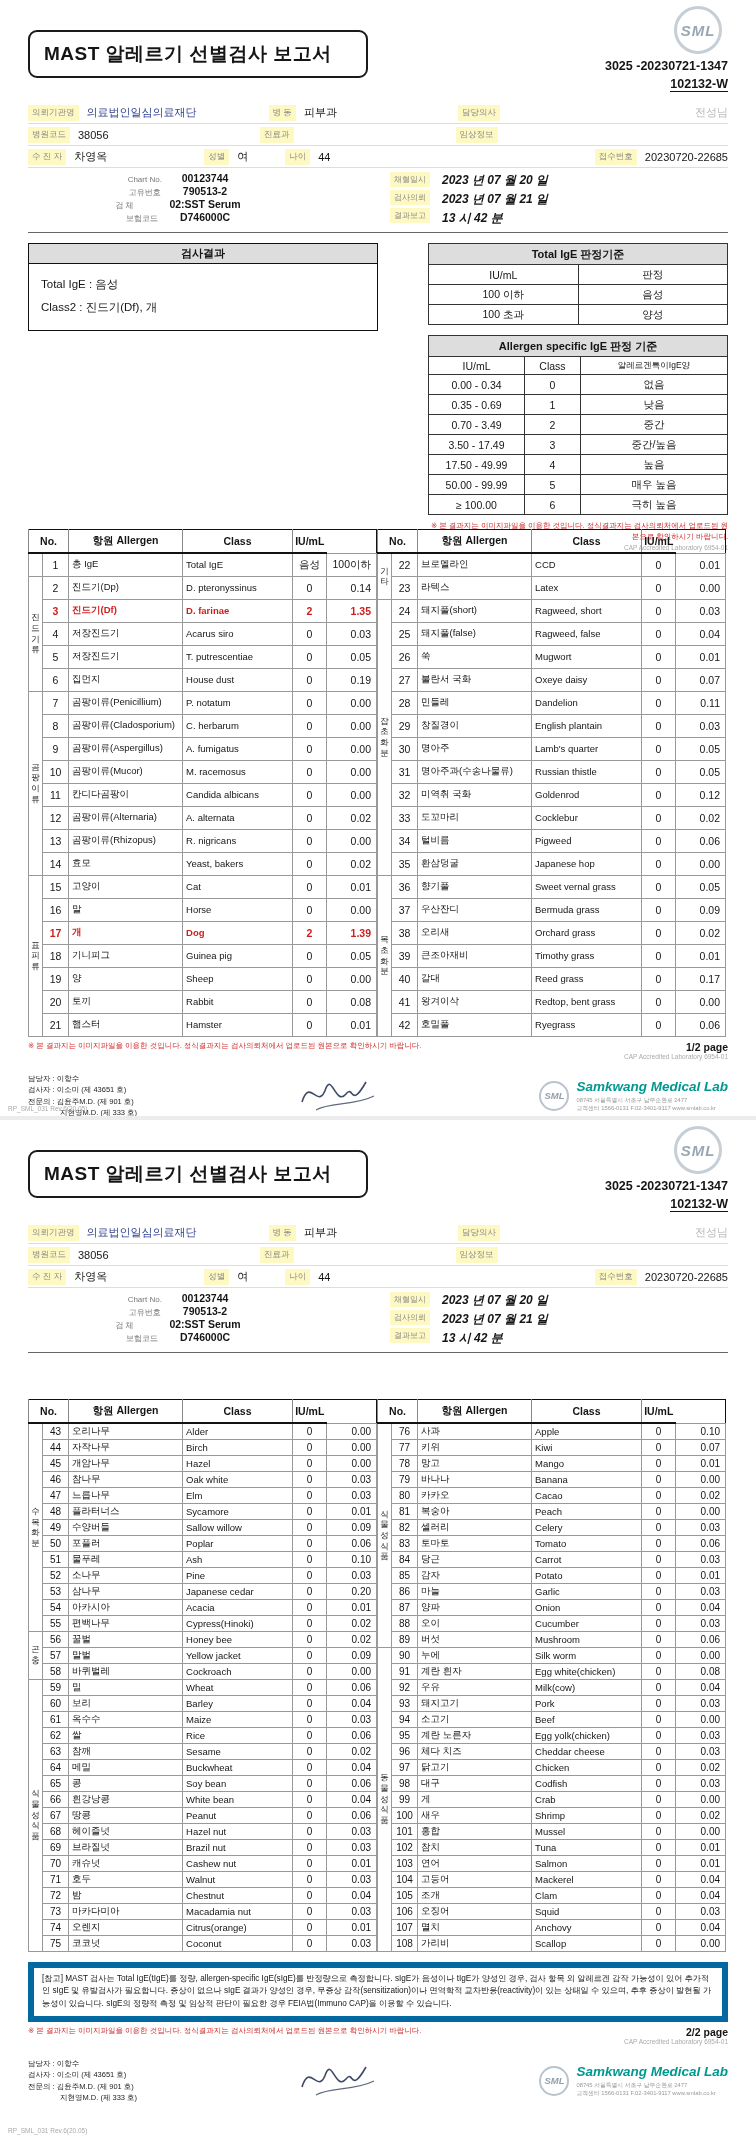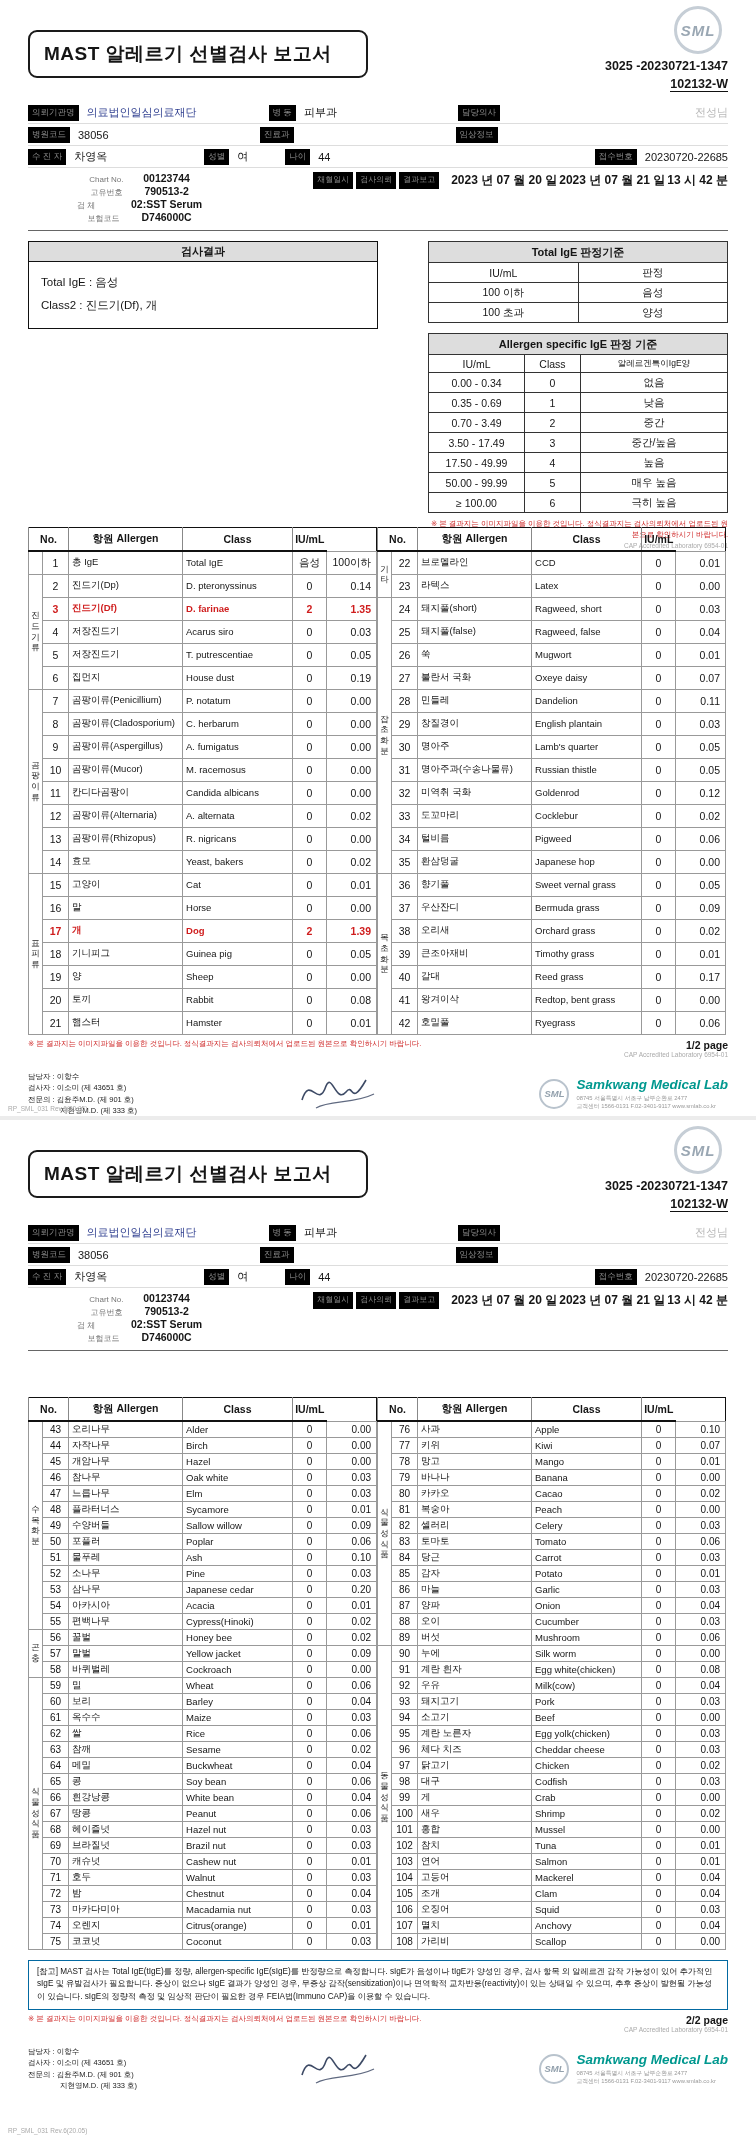"의뢰기관명" .plabel { background: #000000 -> #fef9c3 }
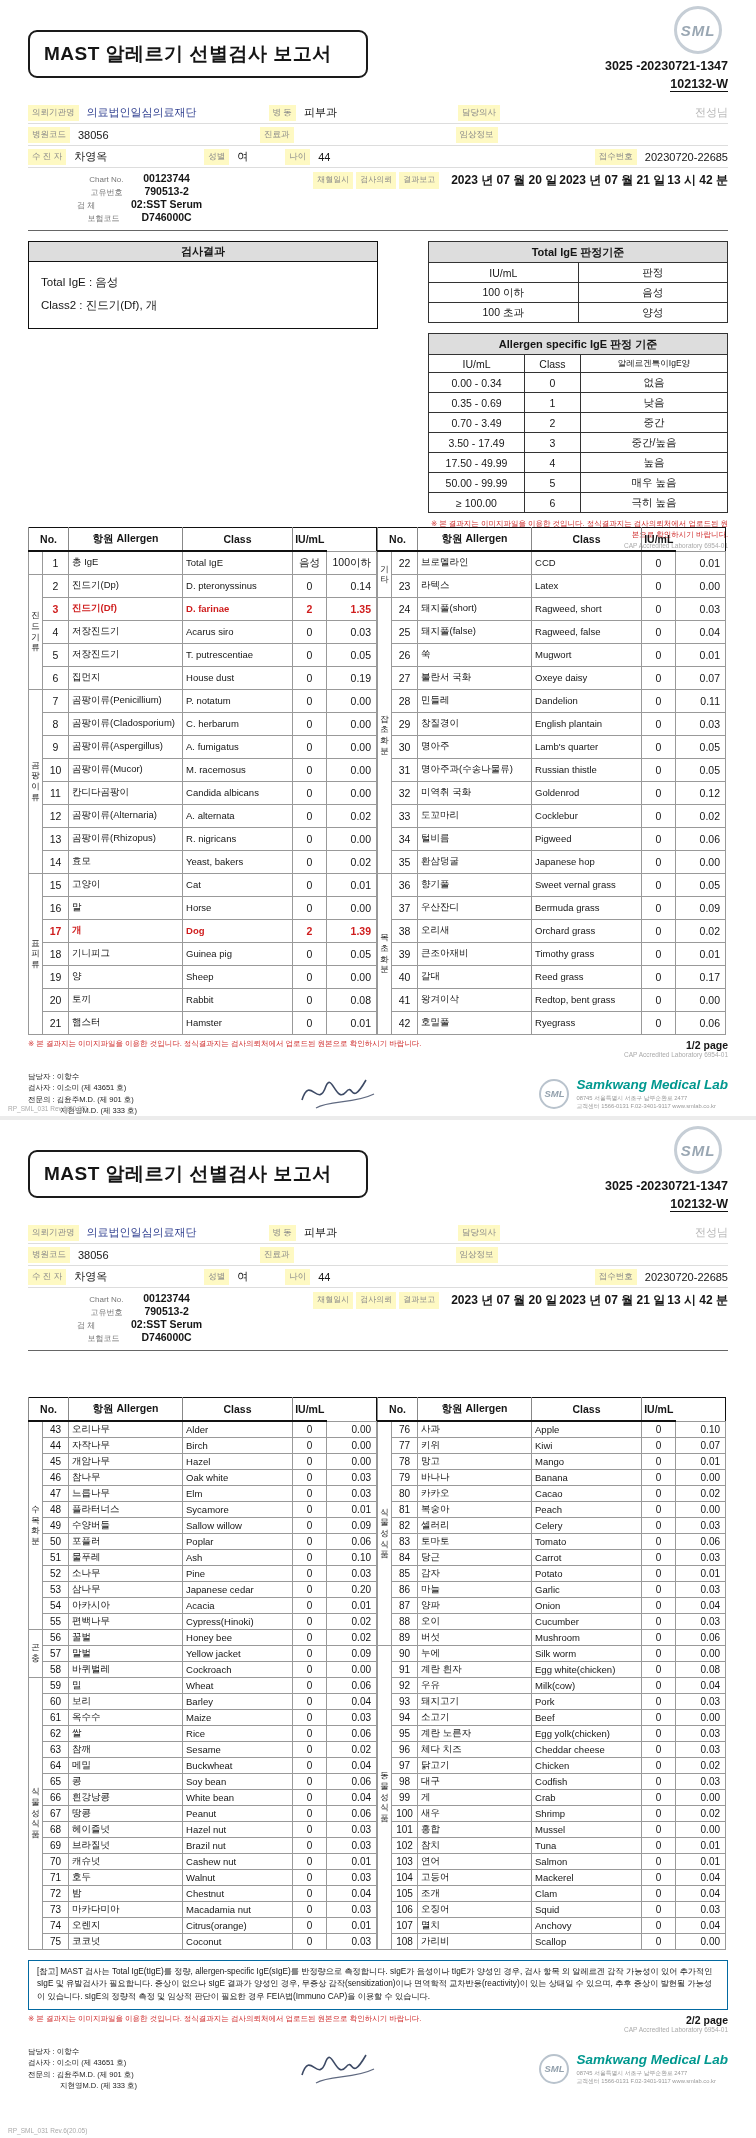"채혈일시" .dlbls { flex-direction: row -> column }
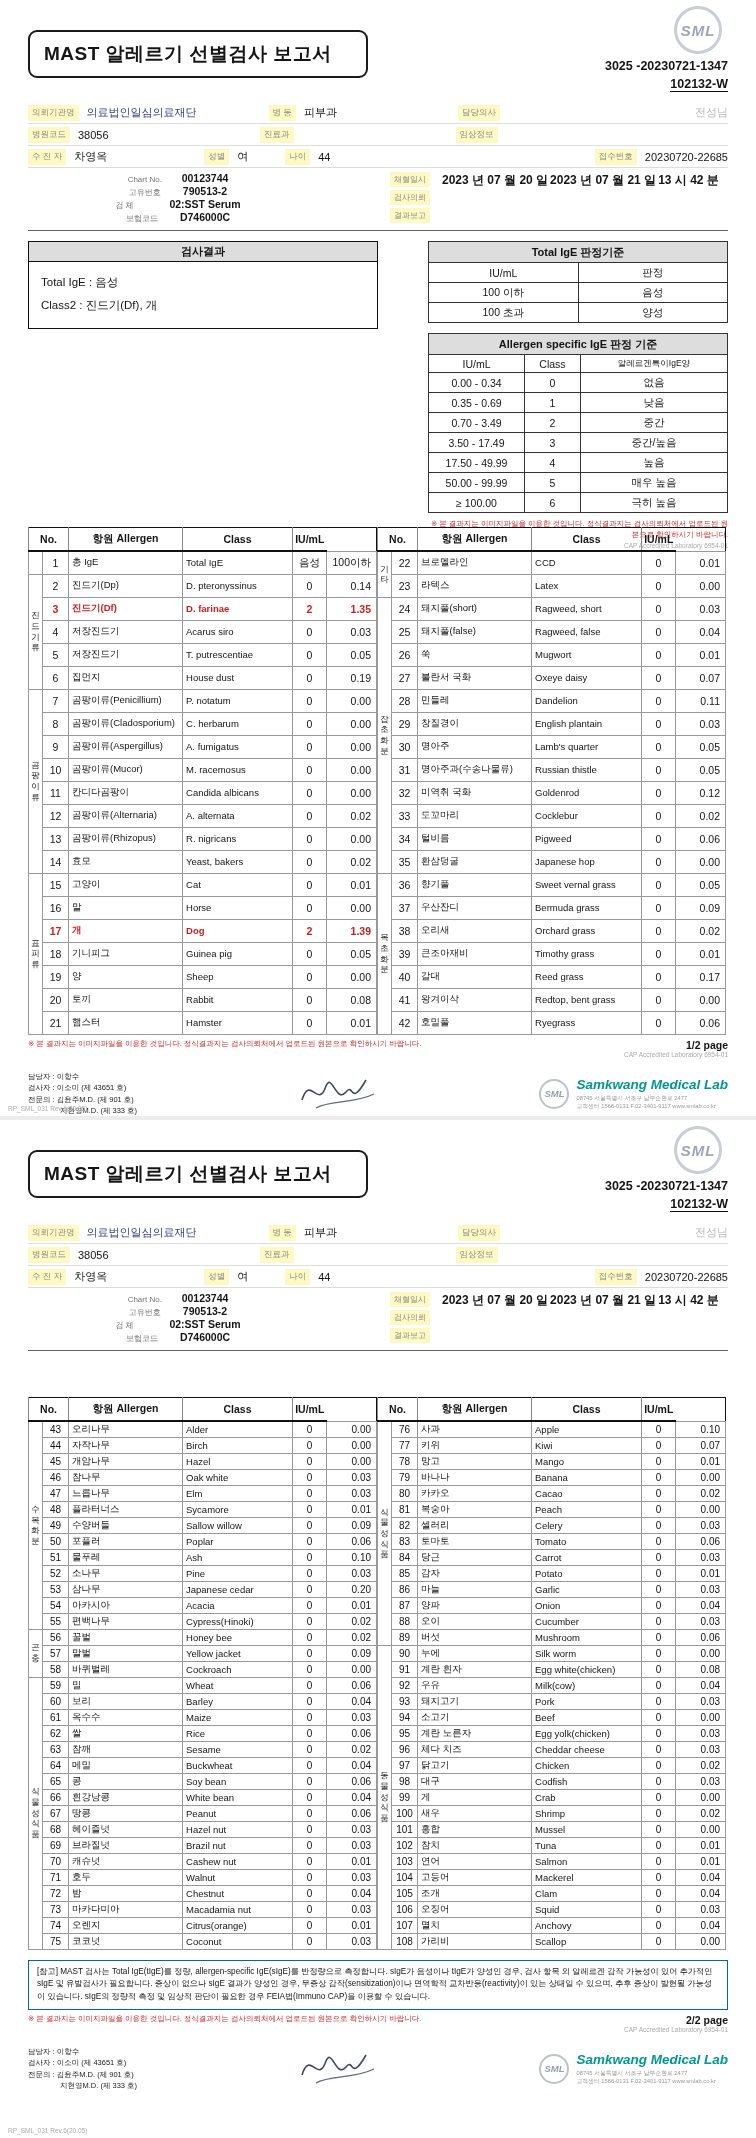"2023 년 07 월 20" .dvals { flex-direction: row -> column; font-style: none -> italic }
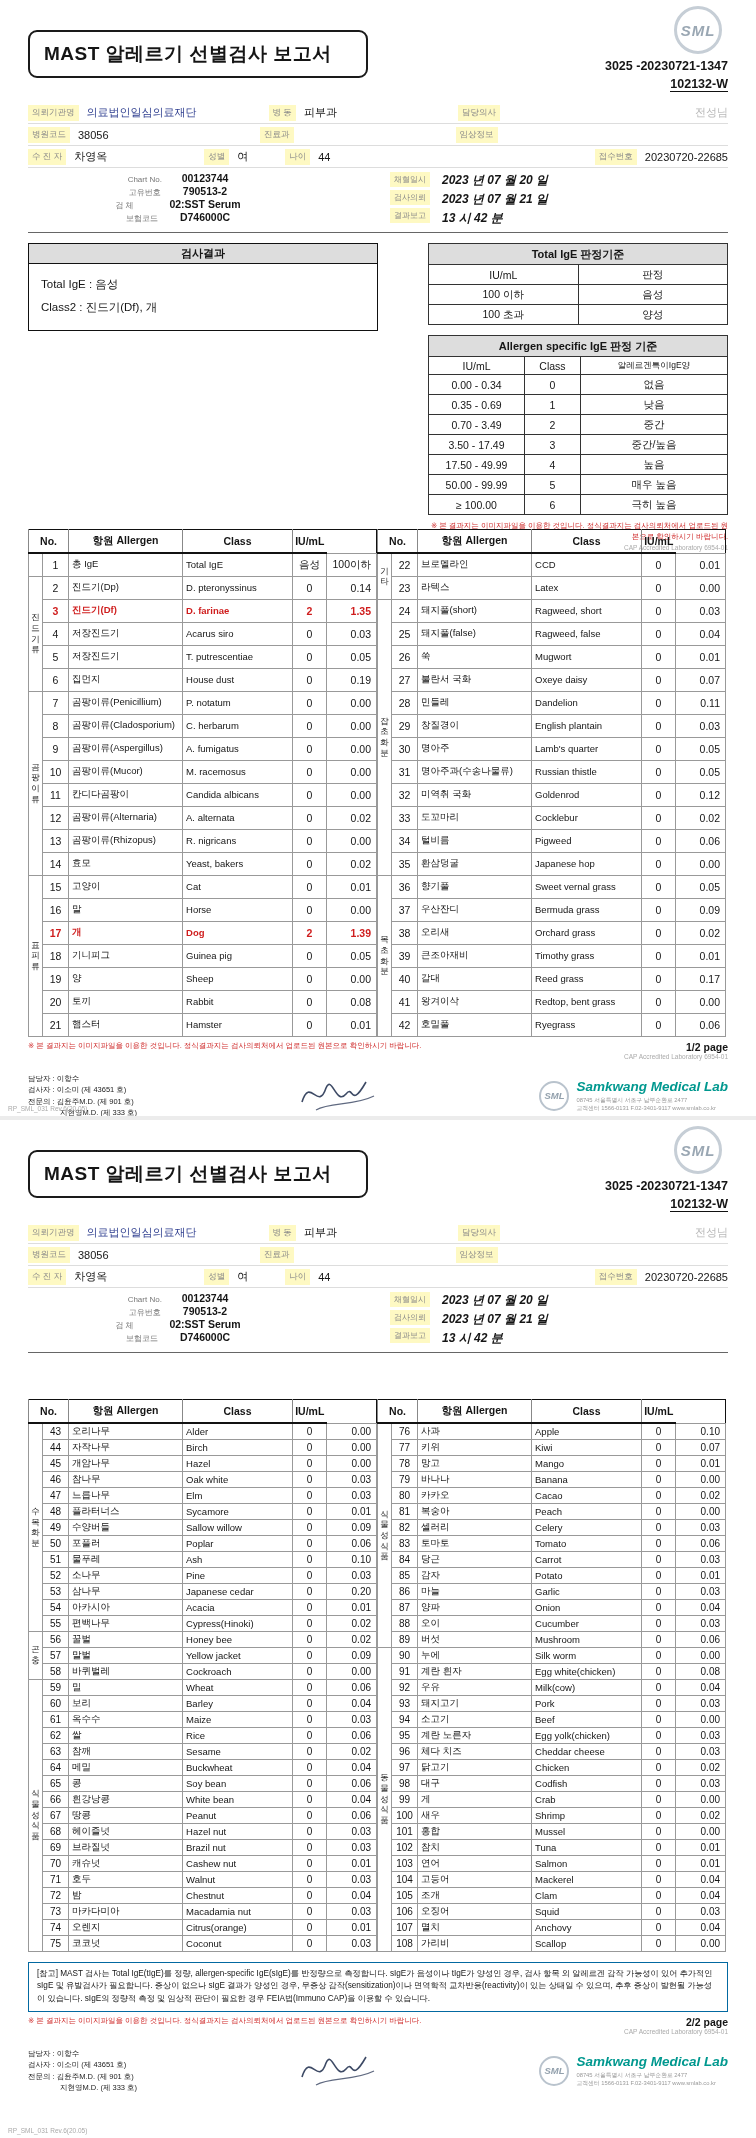"[참고] MAST 검사는 Total IgE(tIgE)를" .note-box { border: 1px solid #0369a1 -> 6px solid #0369a1 }
